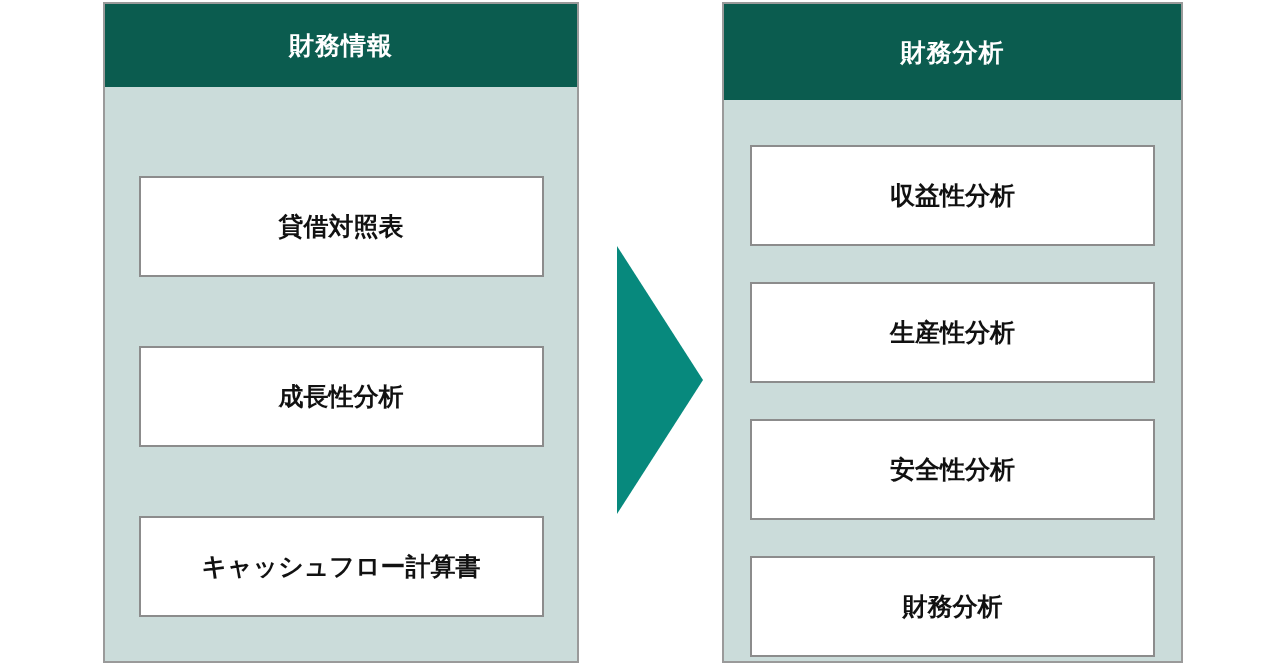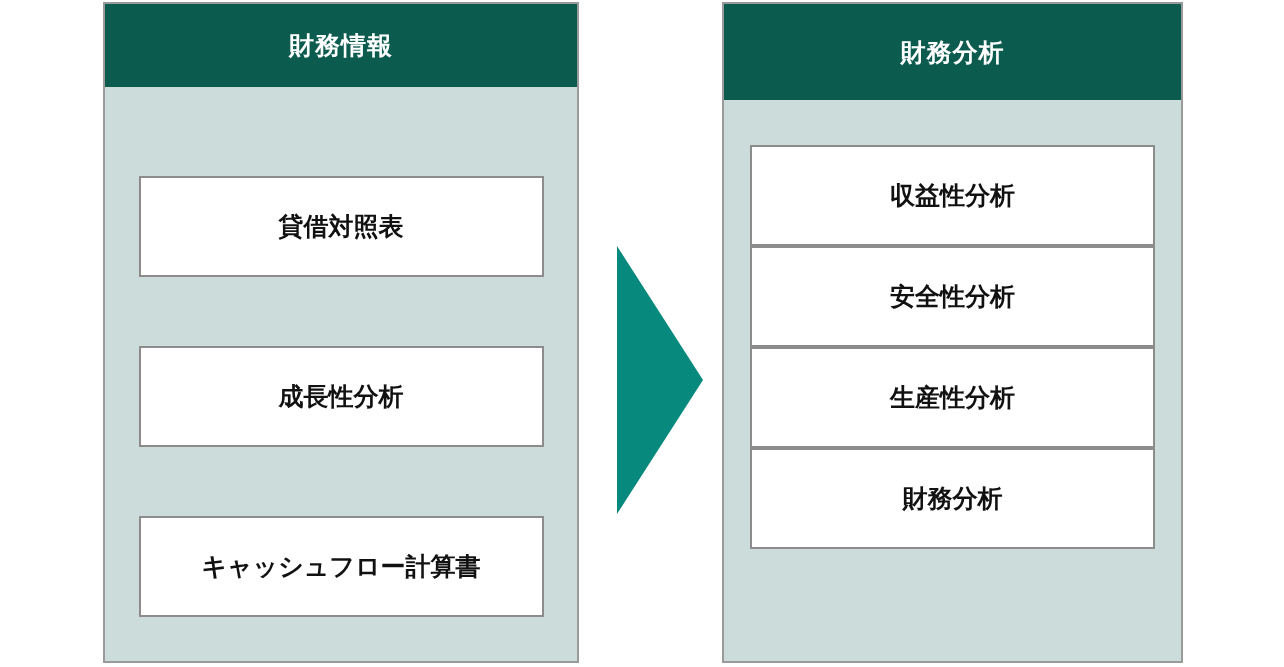"収益性分析" #panel-right .item-box { margin-bottom: none -> 36px }
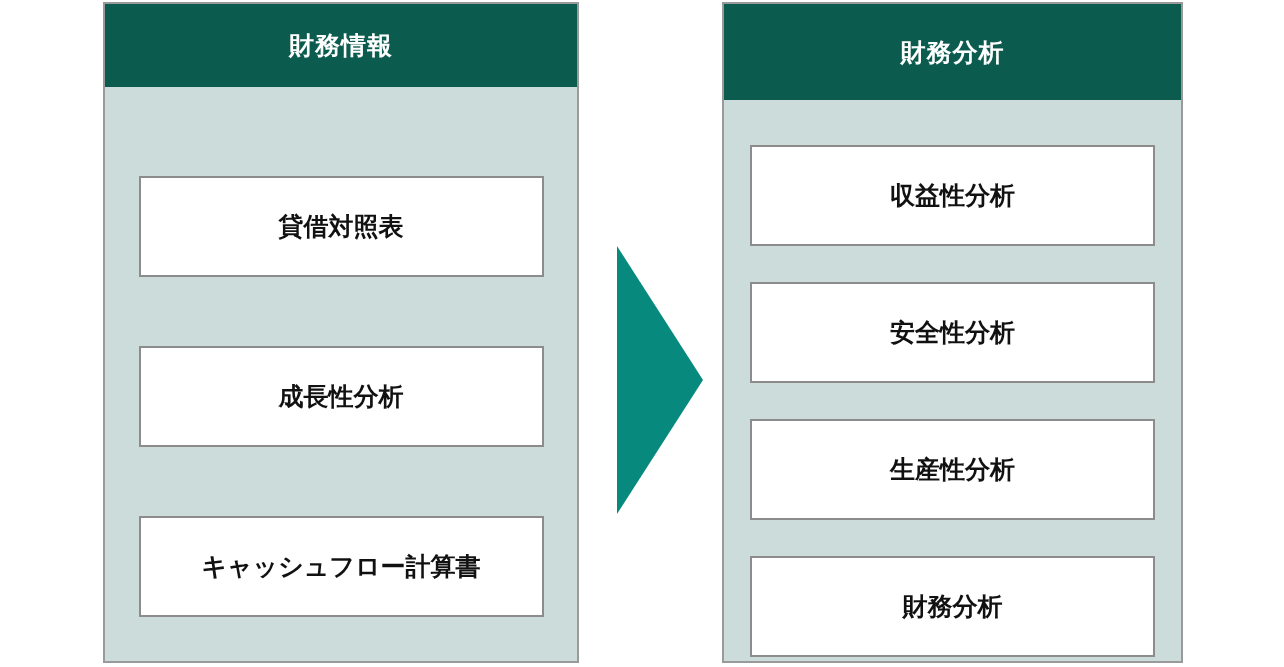"安全性分析" div.item-box { order: before "生産性分析" -> after "生産性分析" }
